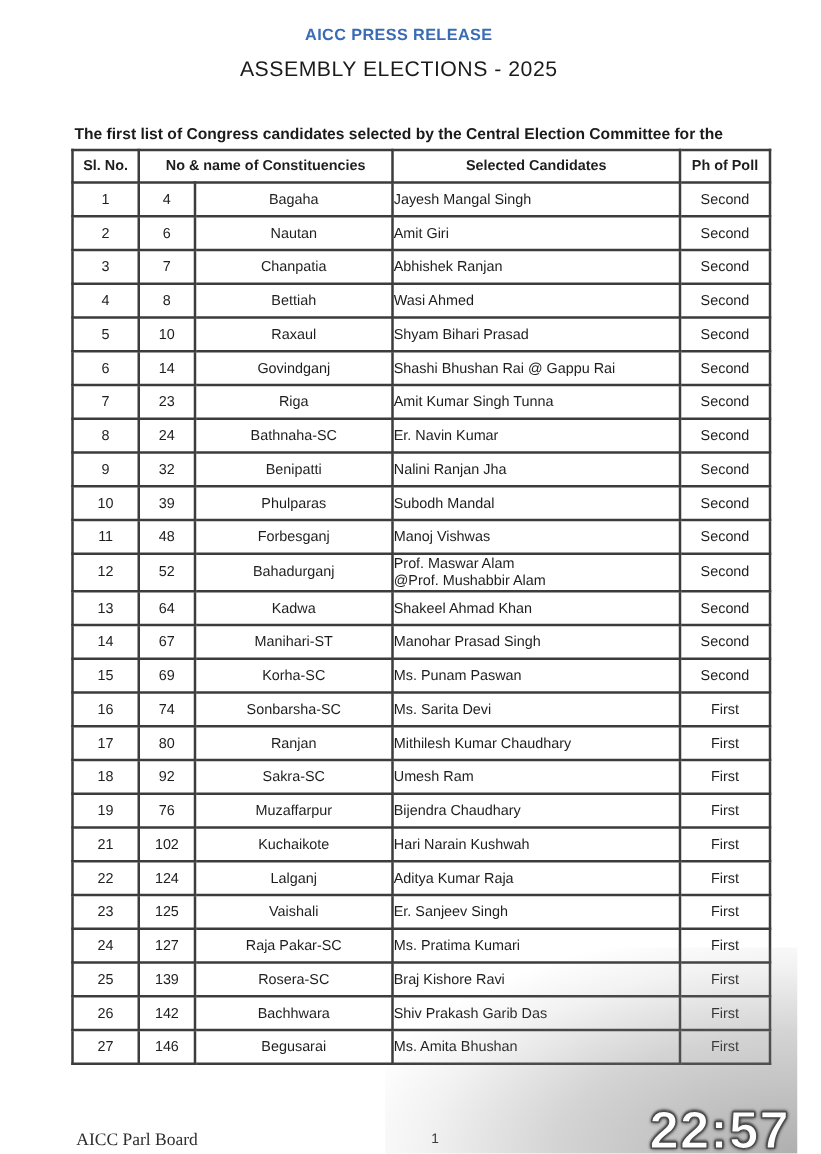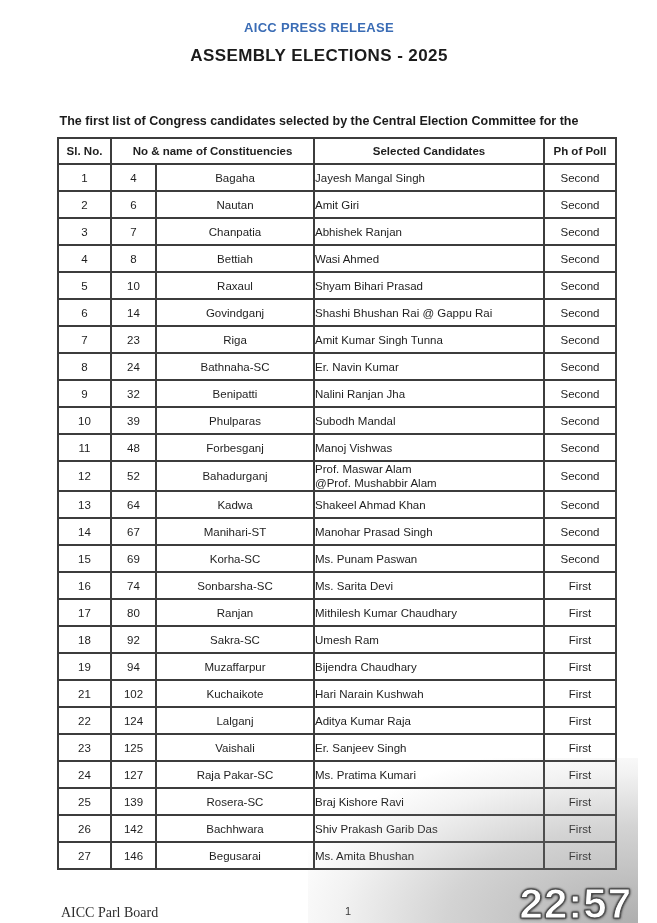"ASSEMBLY ELECTIONS - 2025" .title { font-weight: bold -> normal }
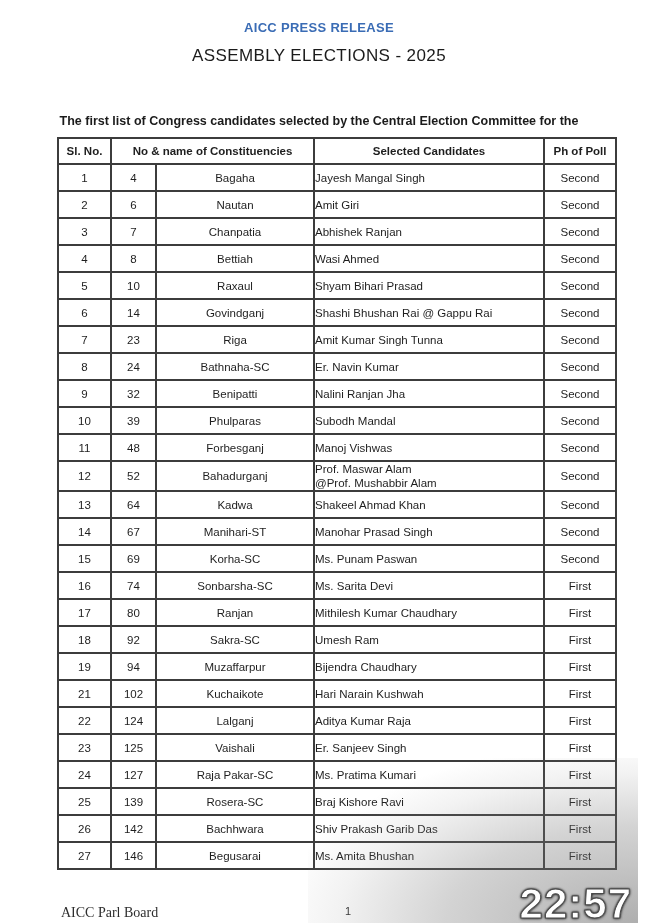"The first list of Congress" .subtitle { top: 113px -> 99px }
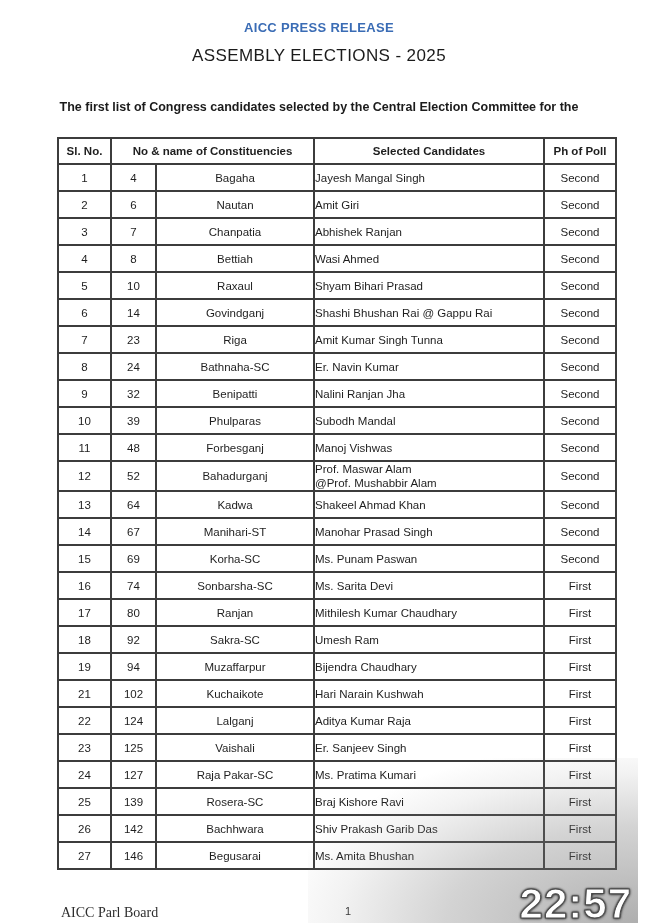"Sl. No." table.candidates { top: 137px -> 119px }
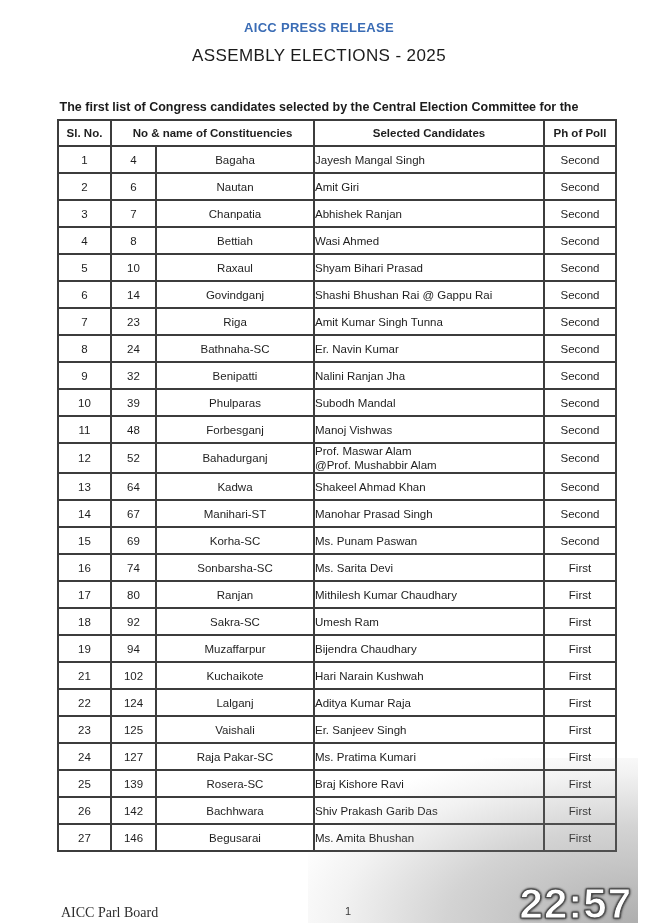"94" td.c-no { text: 94 -> 76 }
